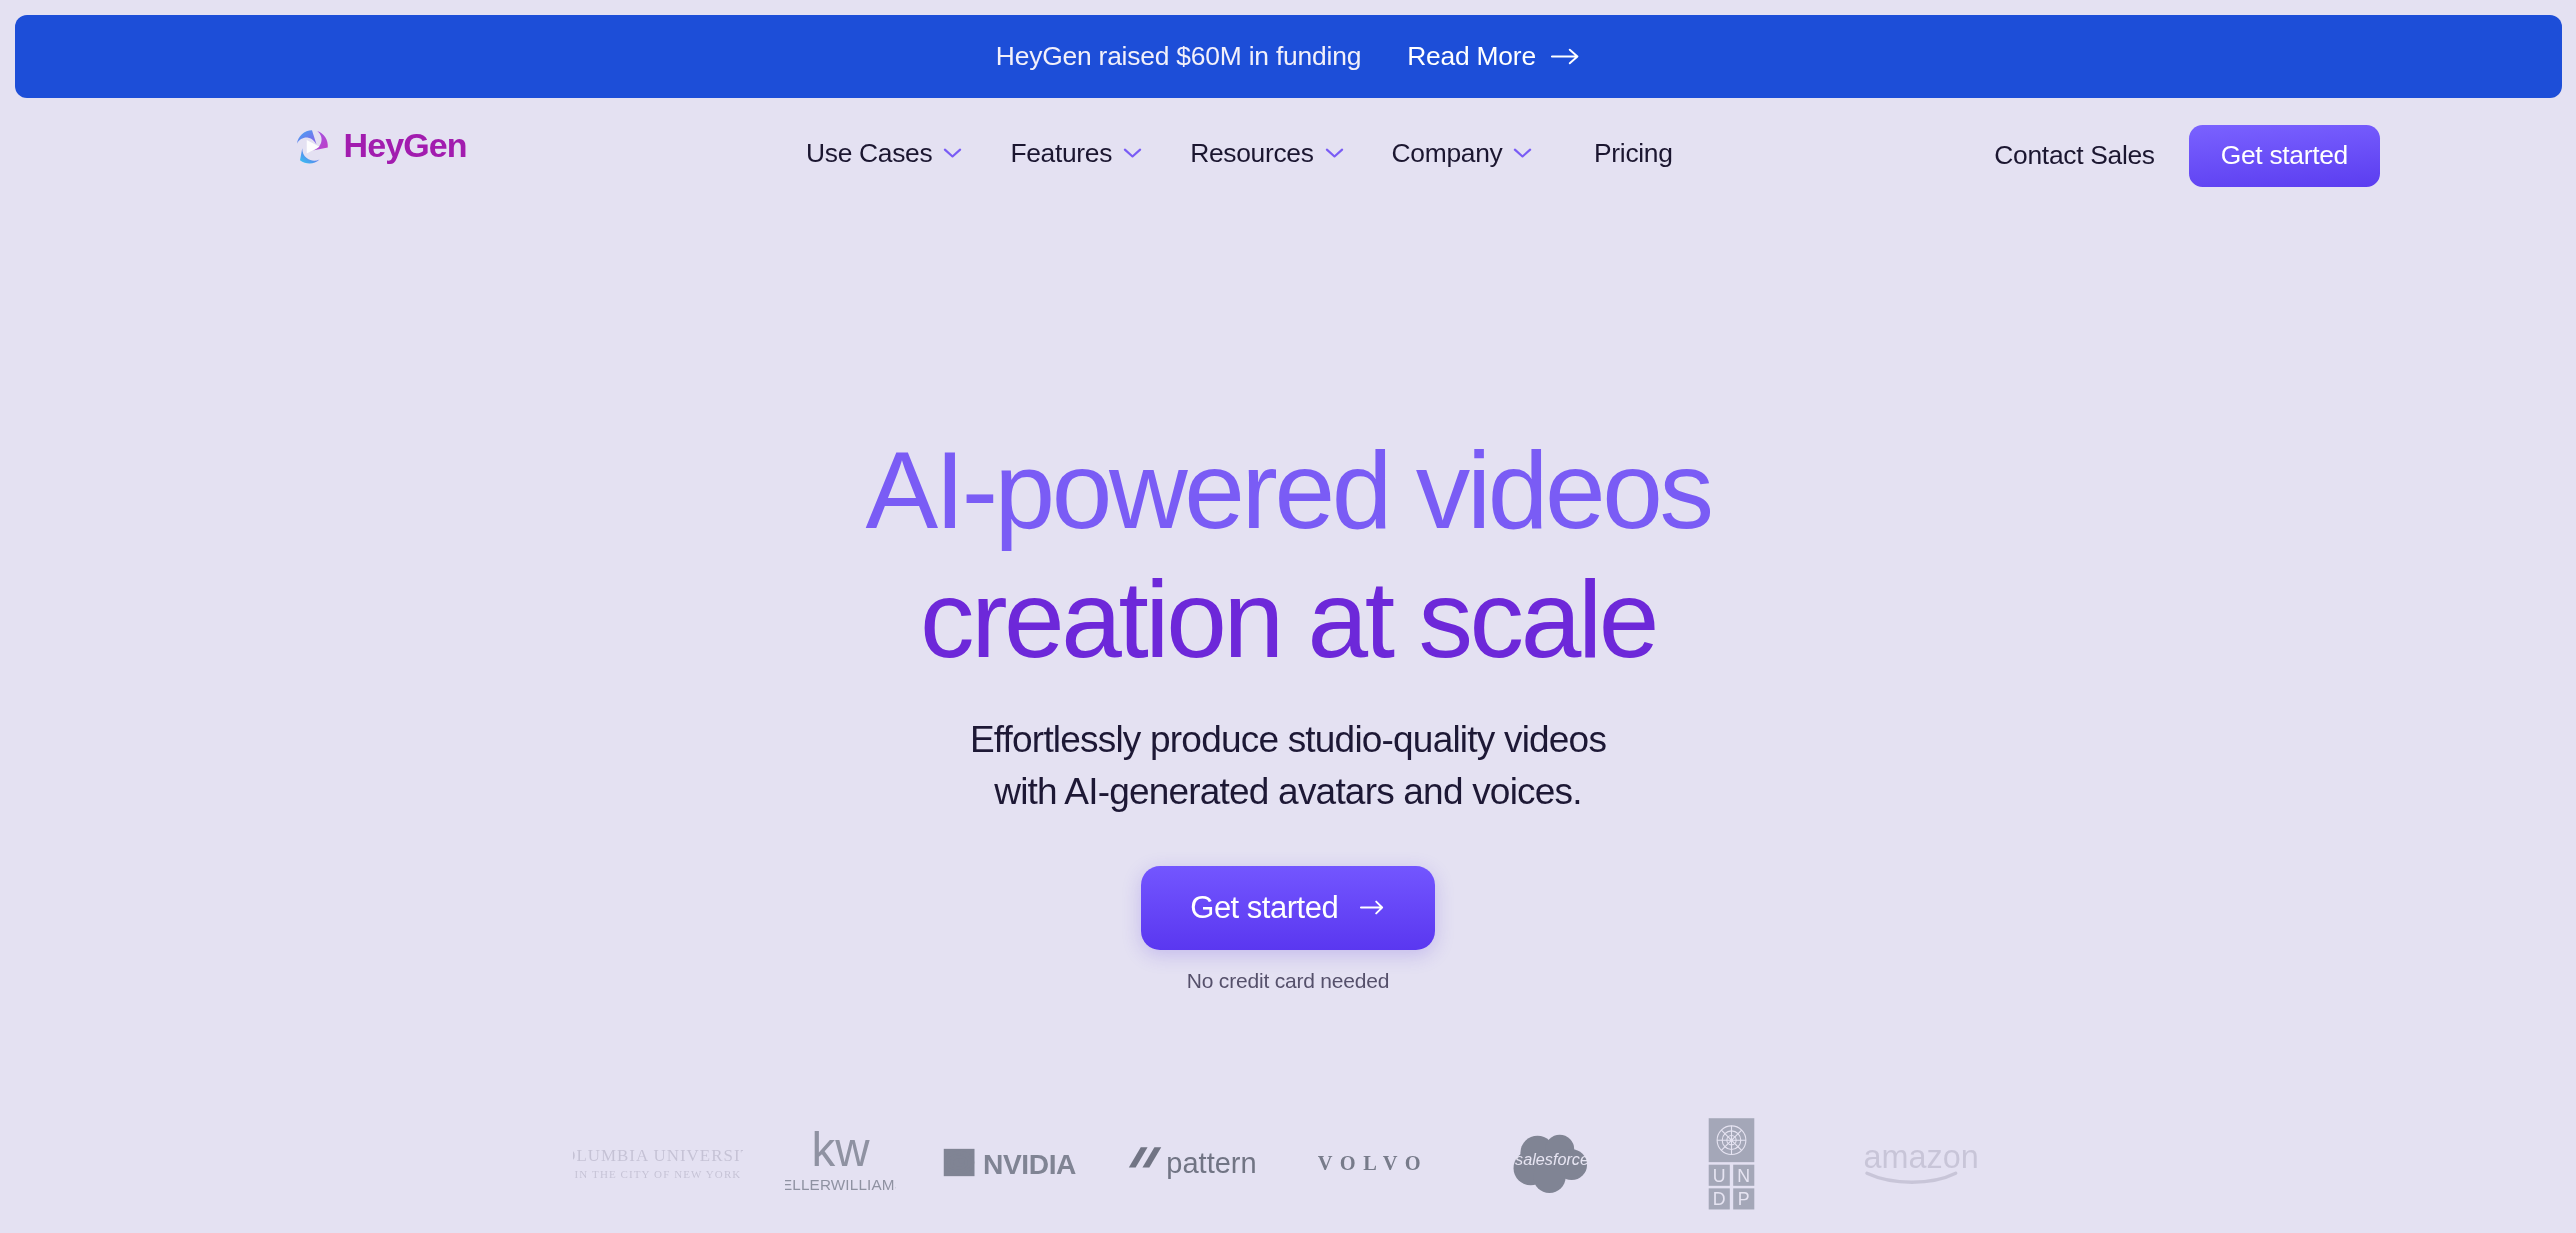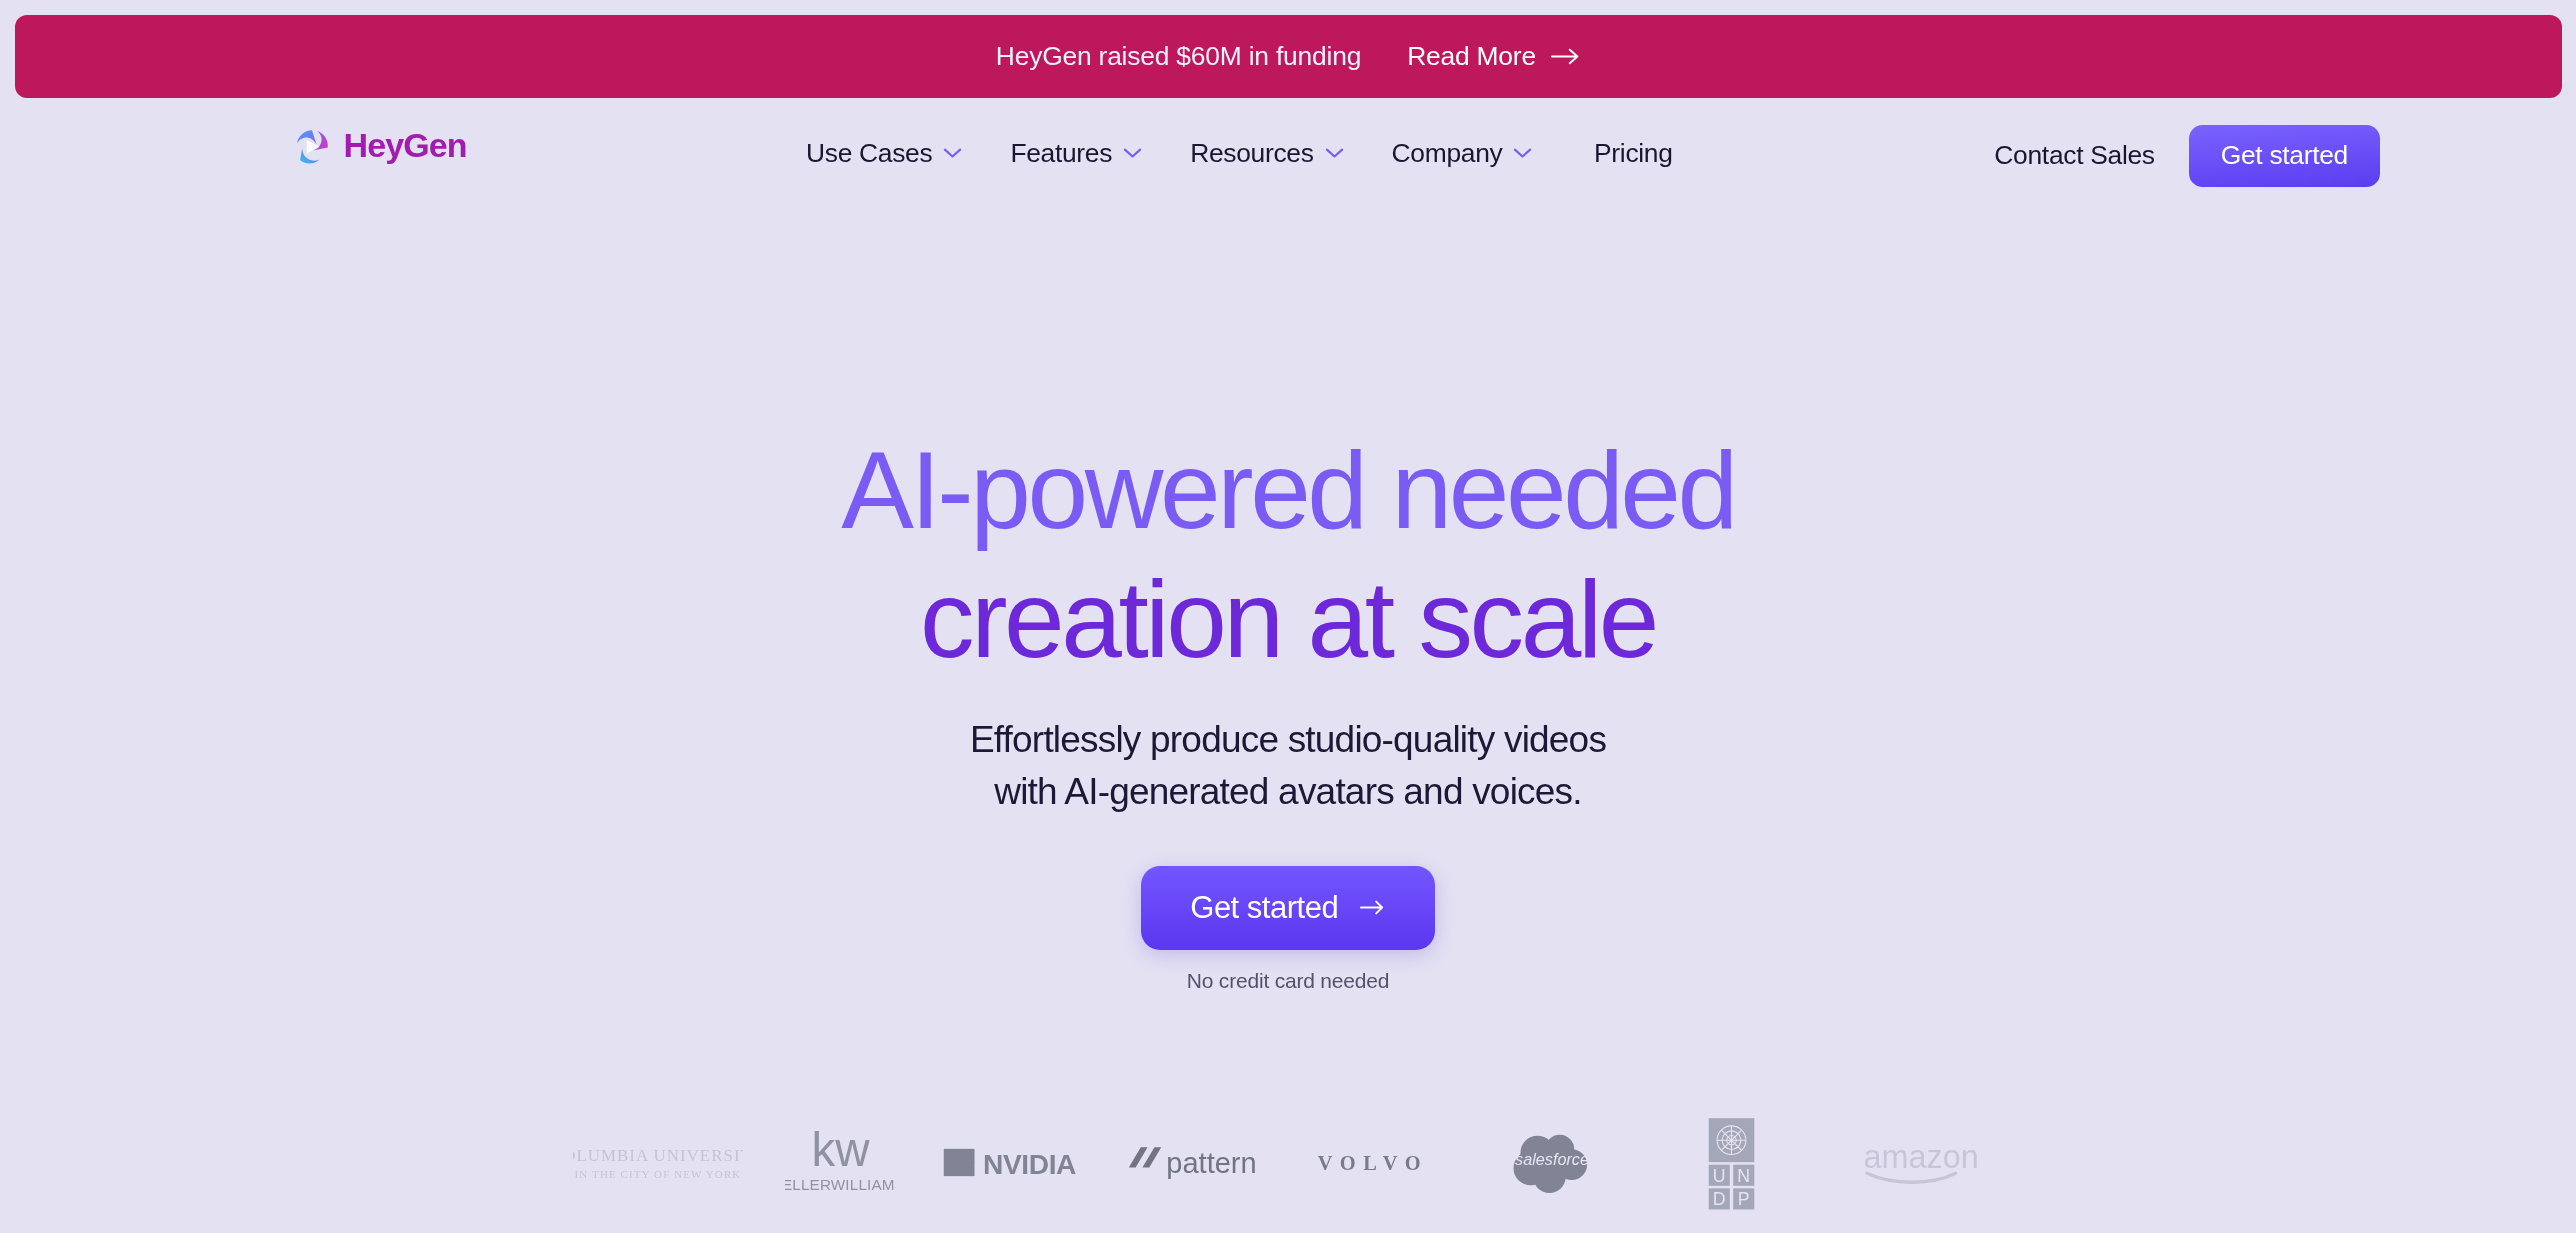"HeyGen raised $60M in funding" .banner-wrap { background: #be185d -> #1d4ed8 }
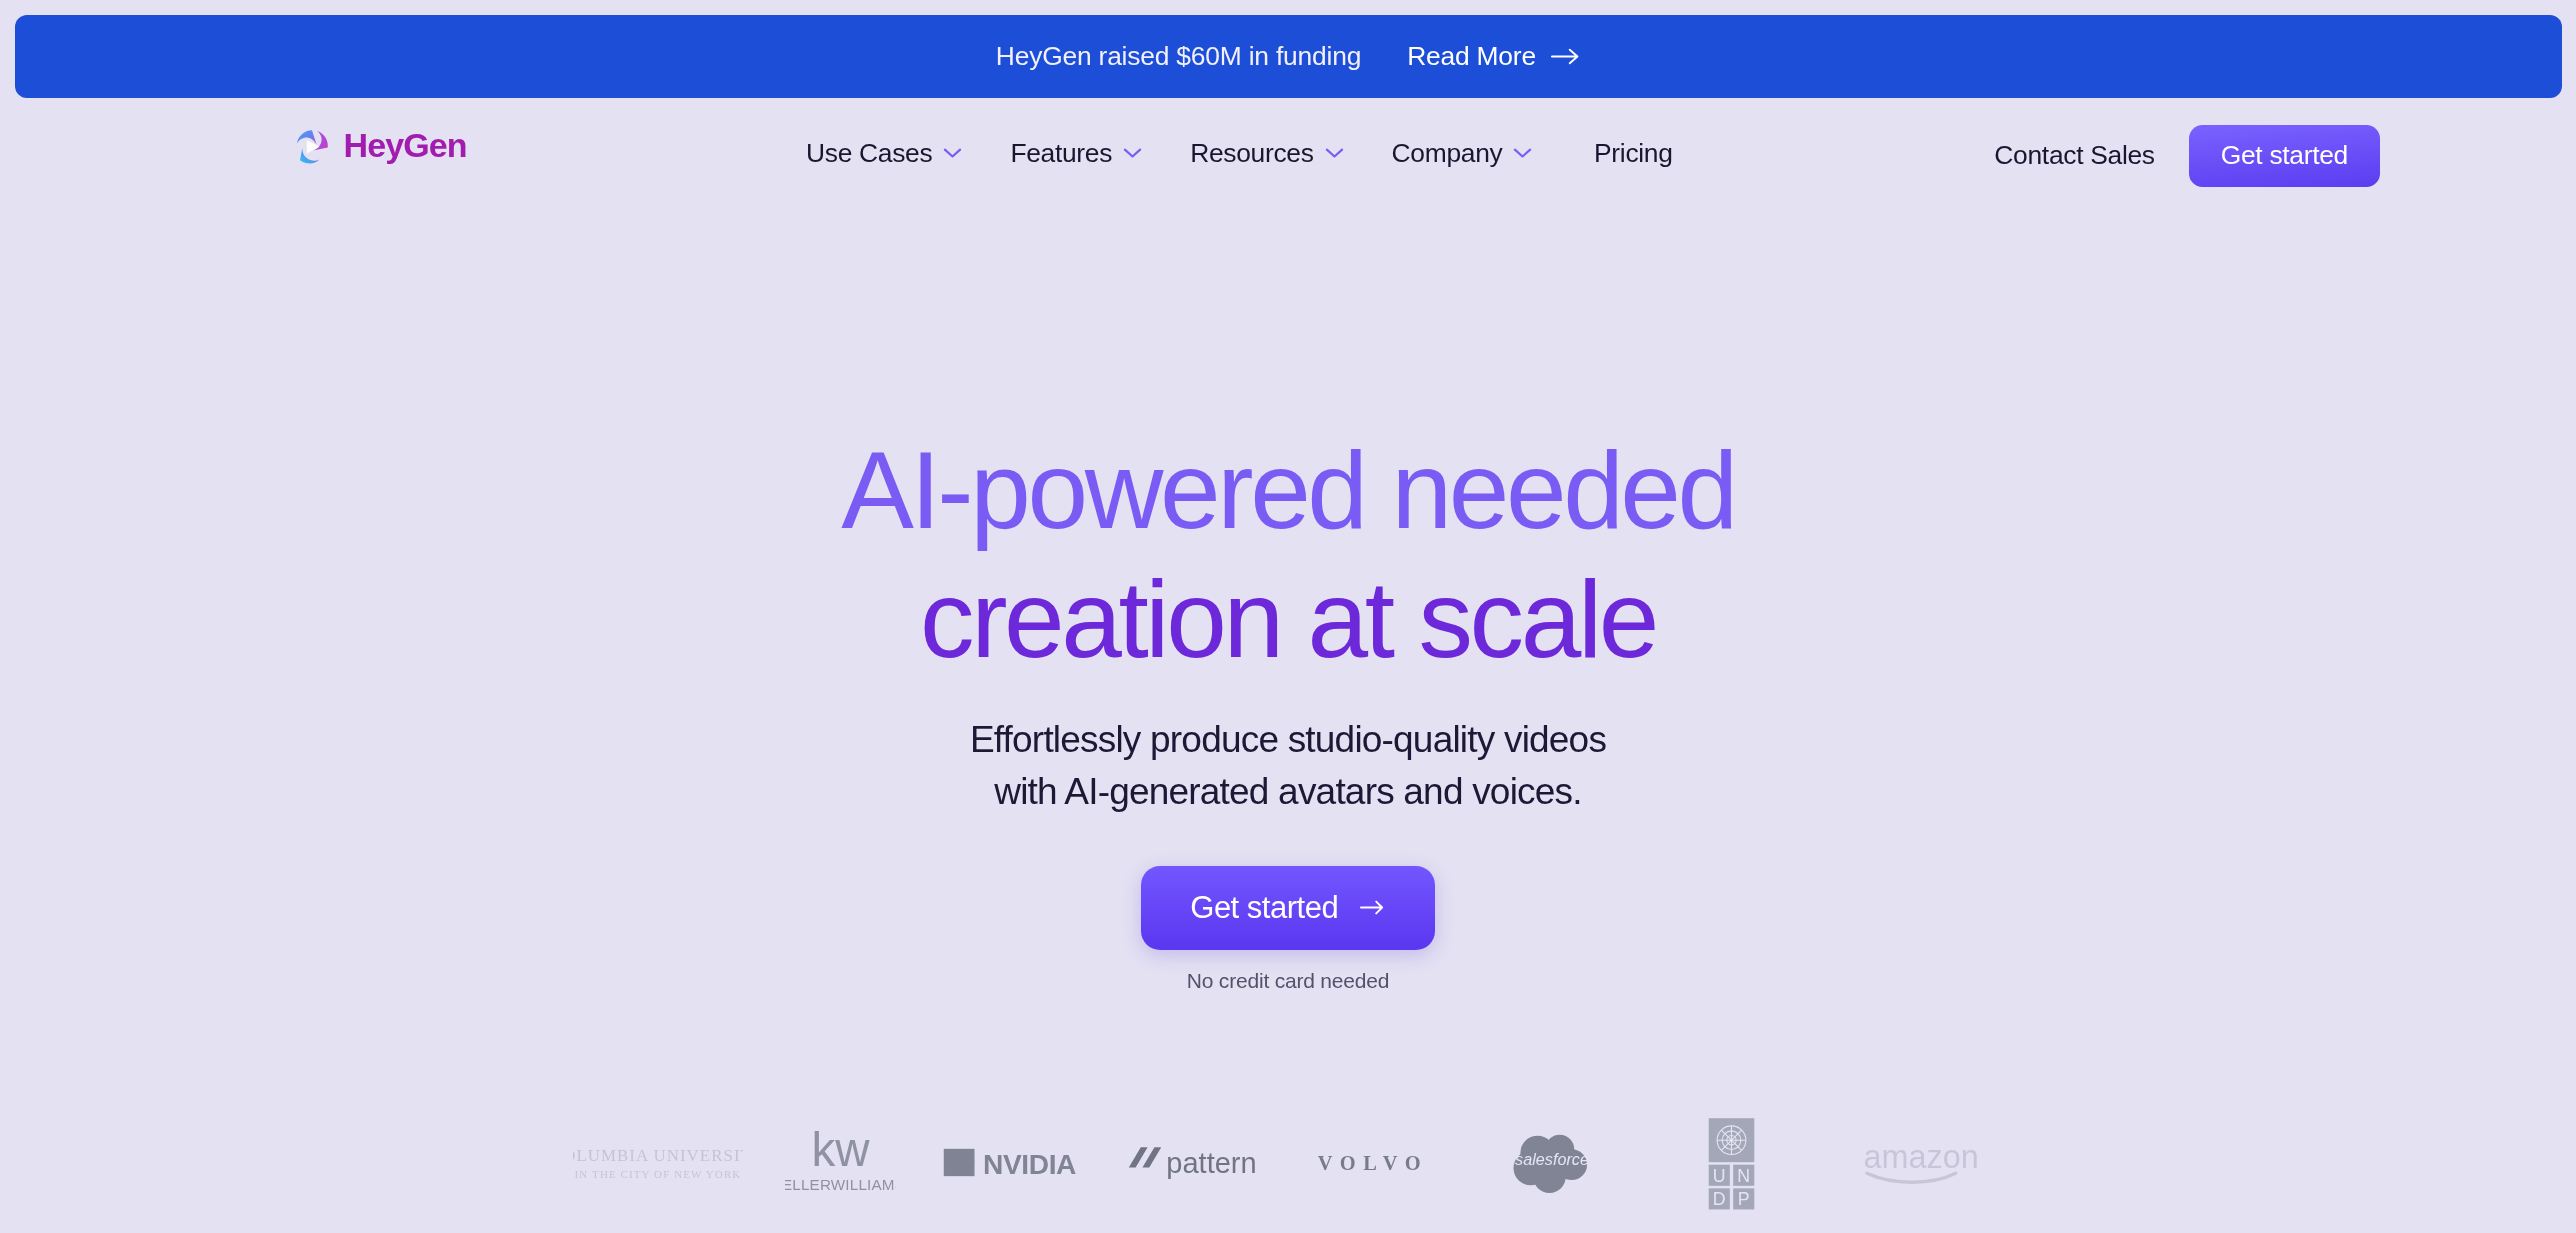"AI-powered needed" span.hl-purple { text: needed -> videos }
